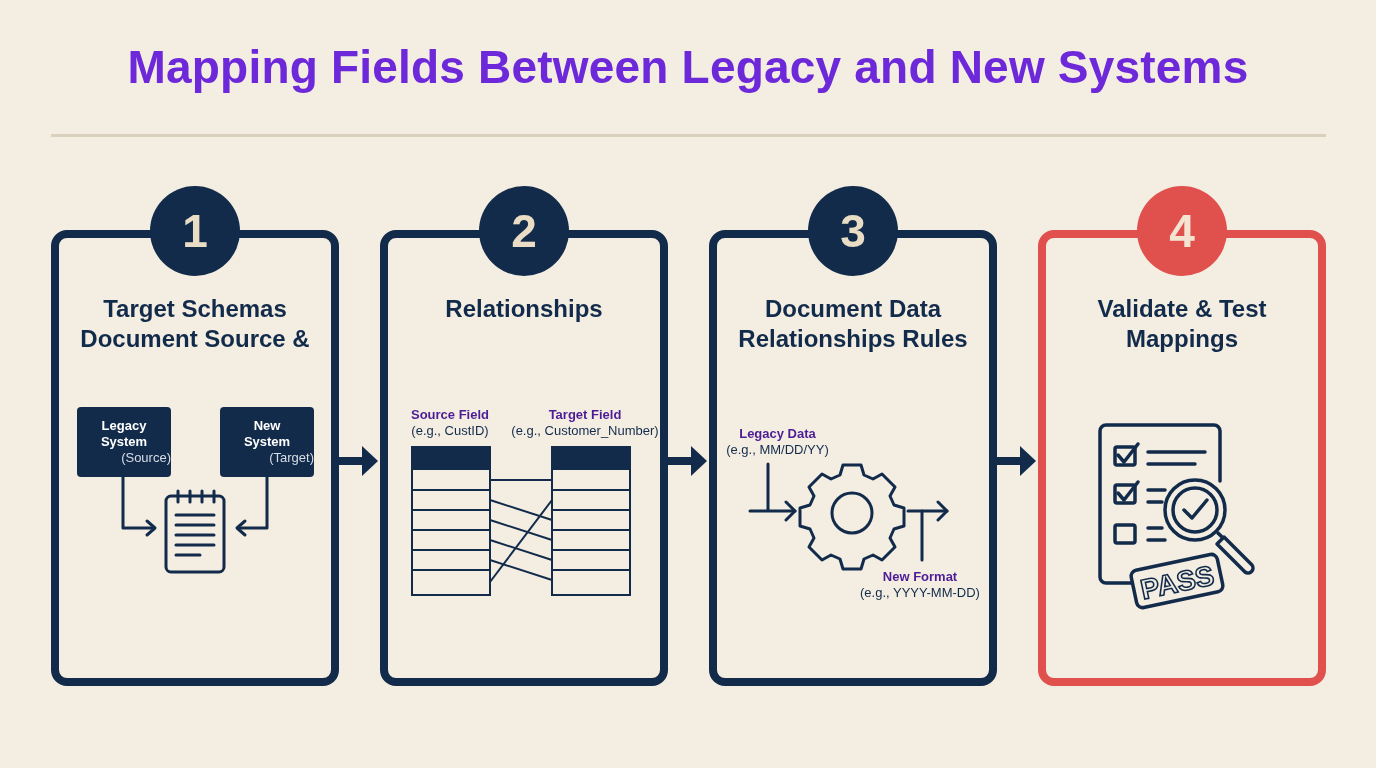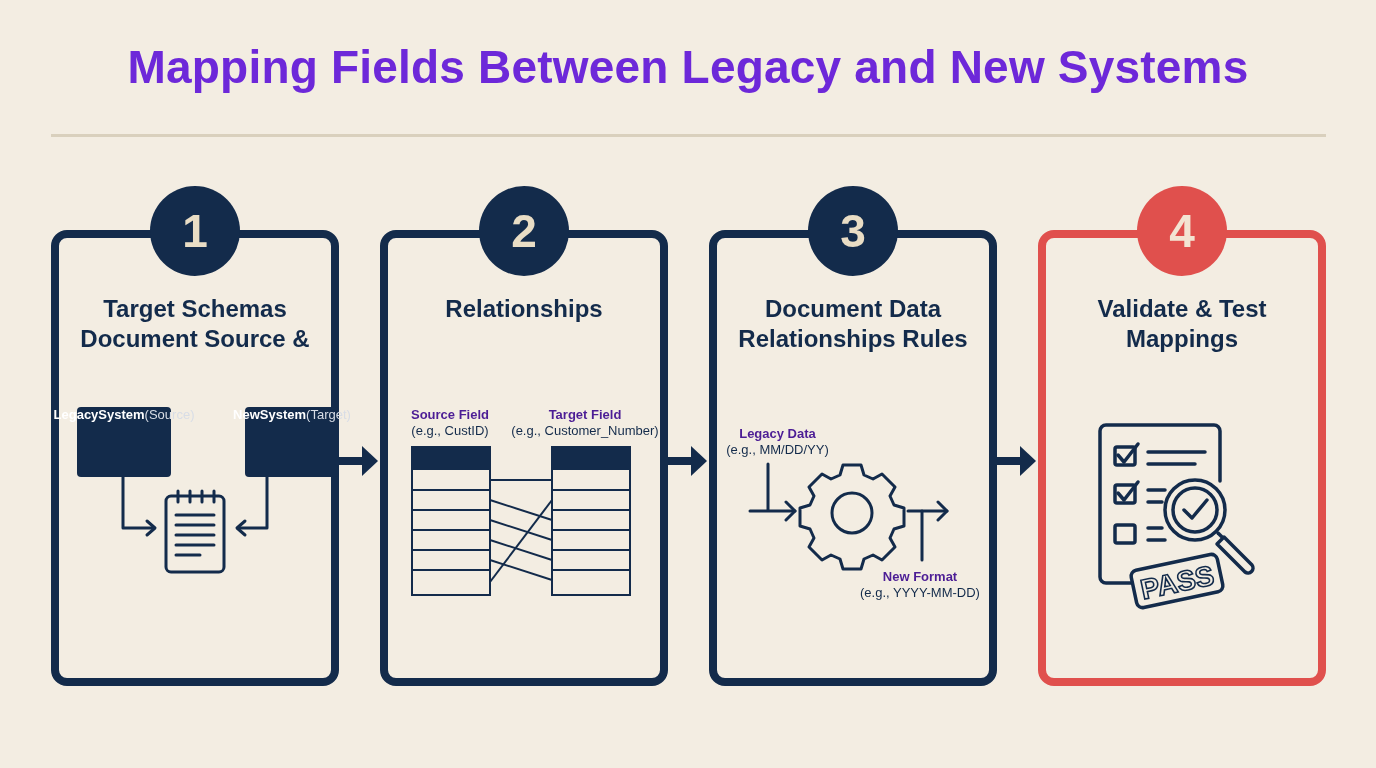"Legacy" .sysbox { flex-direction: row -> column }
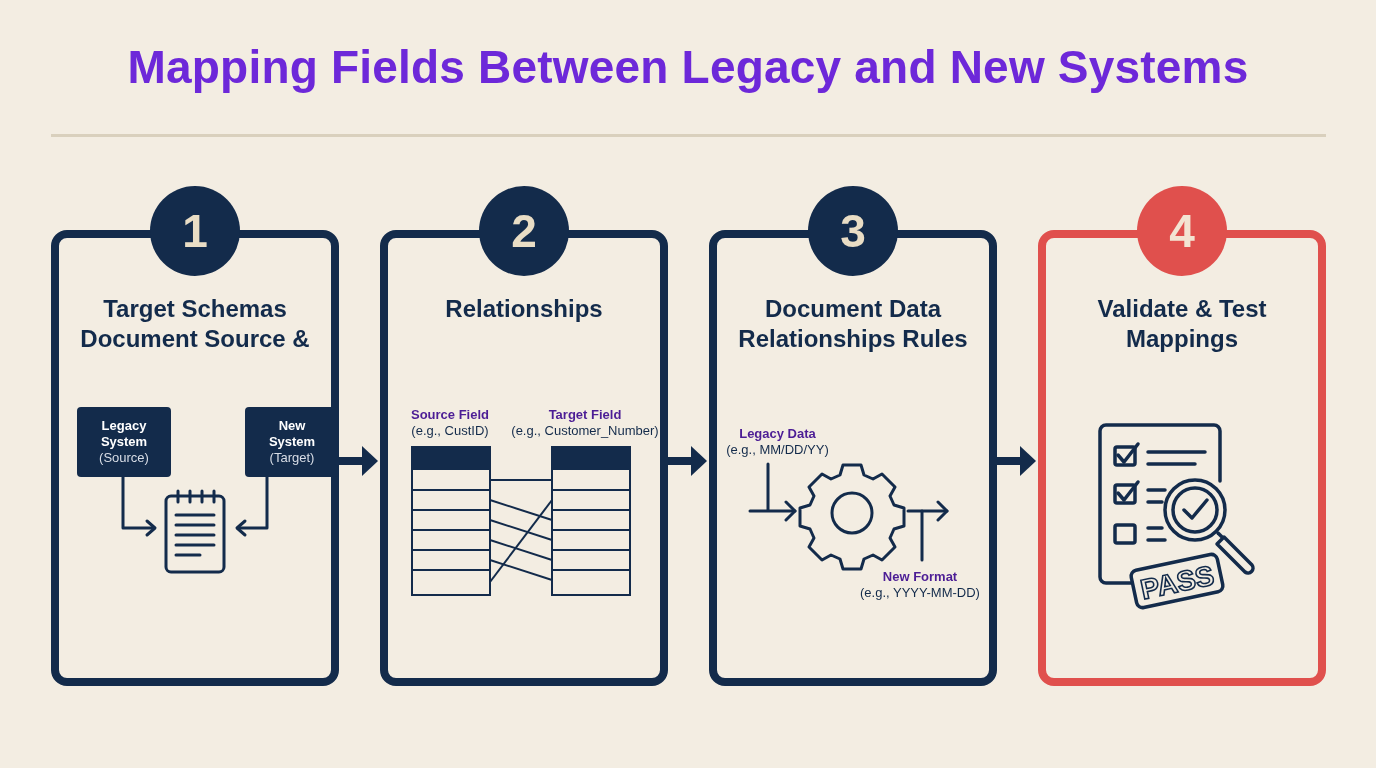"New" div.sysbox { margin-left: 25px -> none }
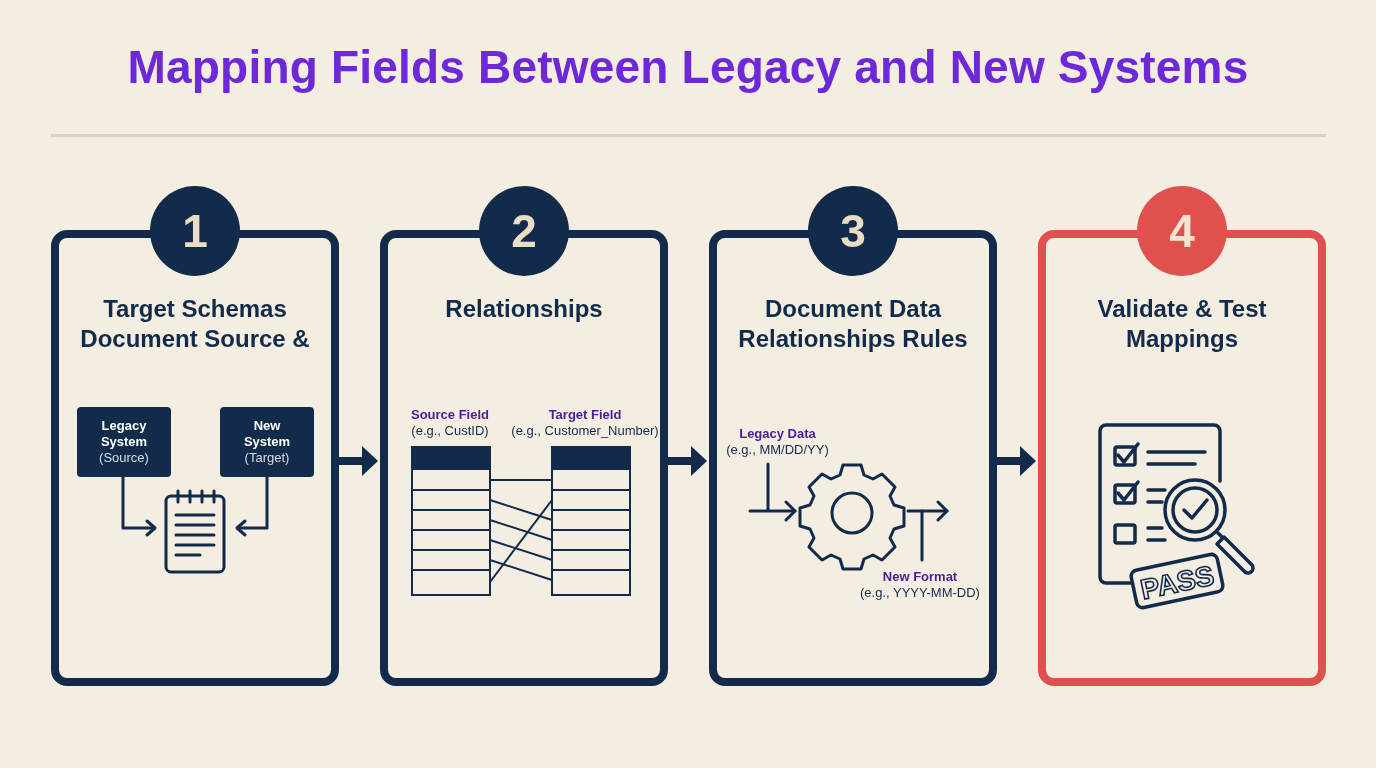"(Source)" .sysbox .n { text-align: none -> right }
